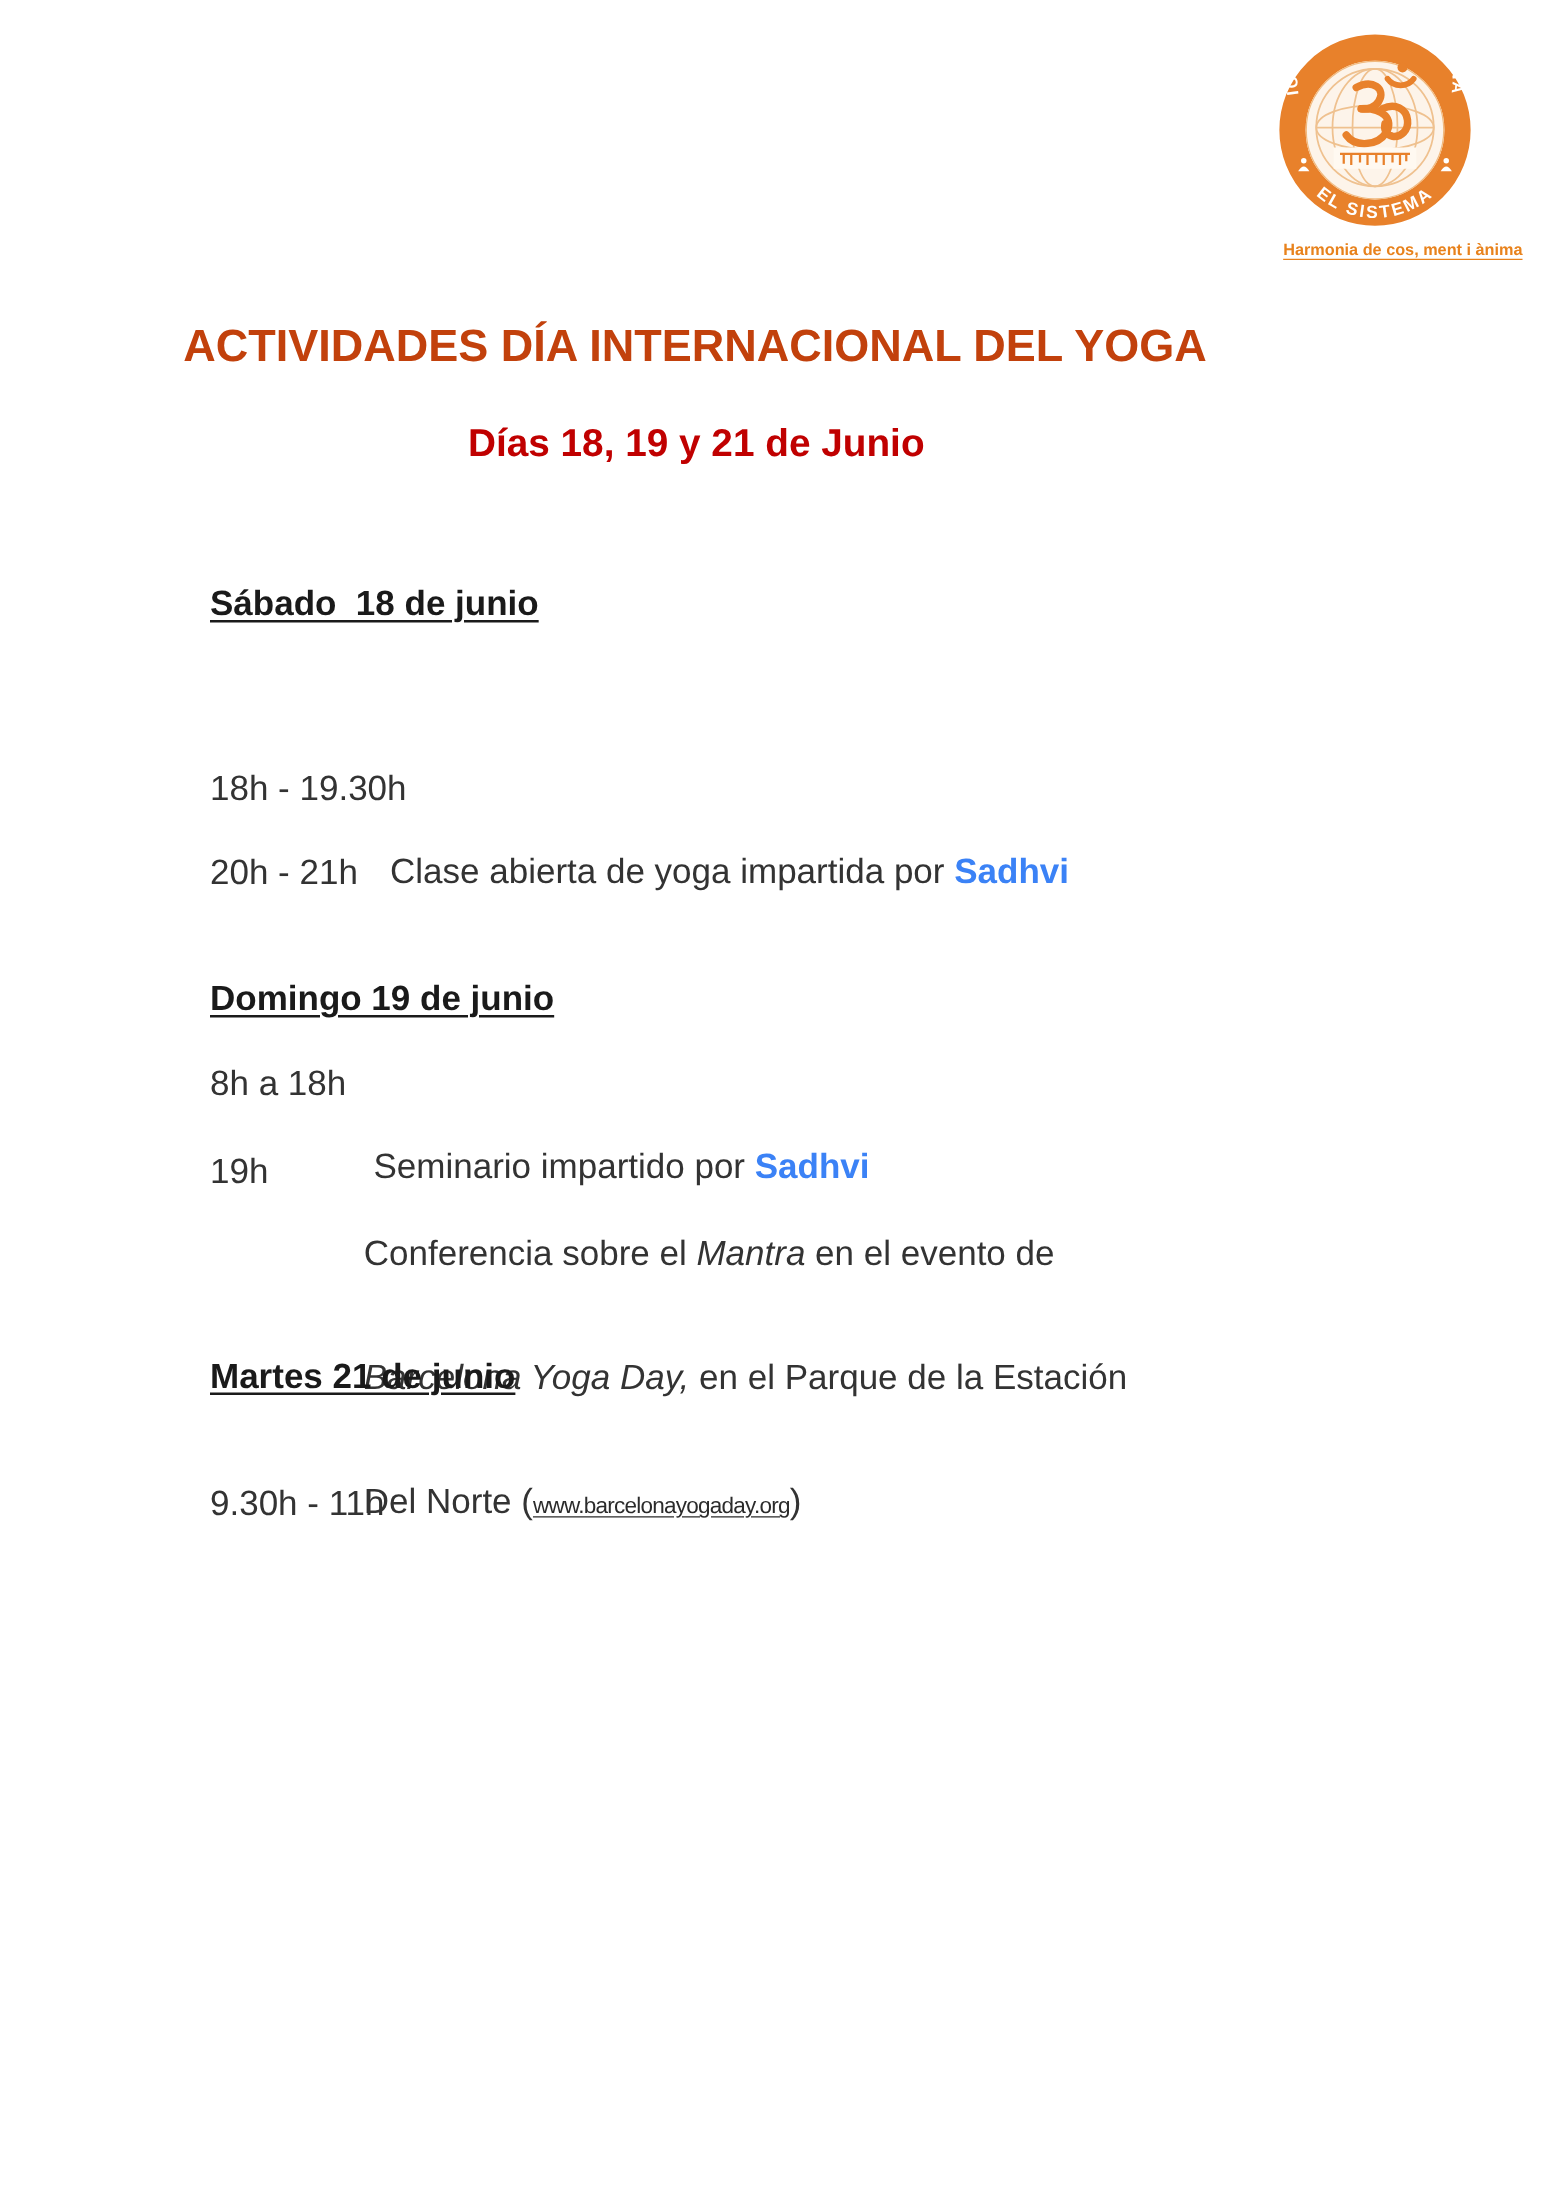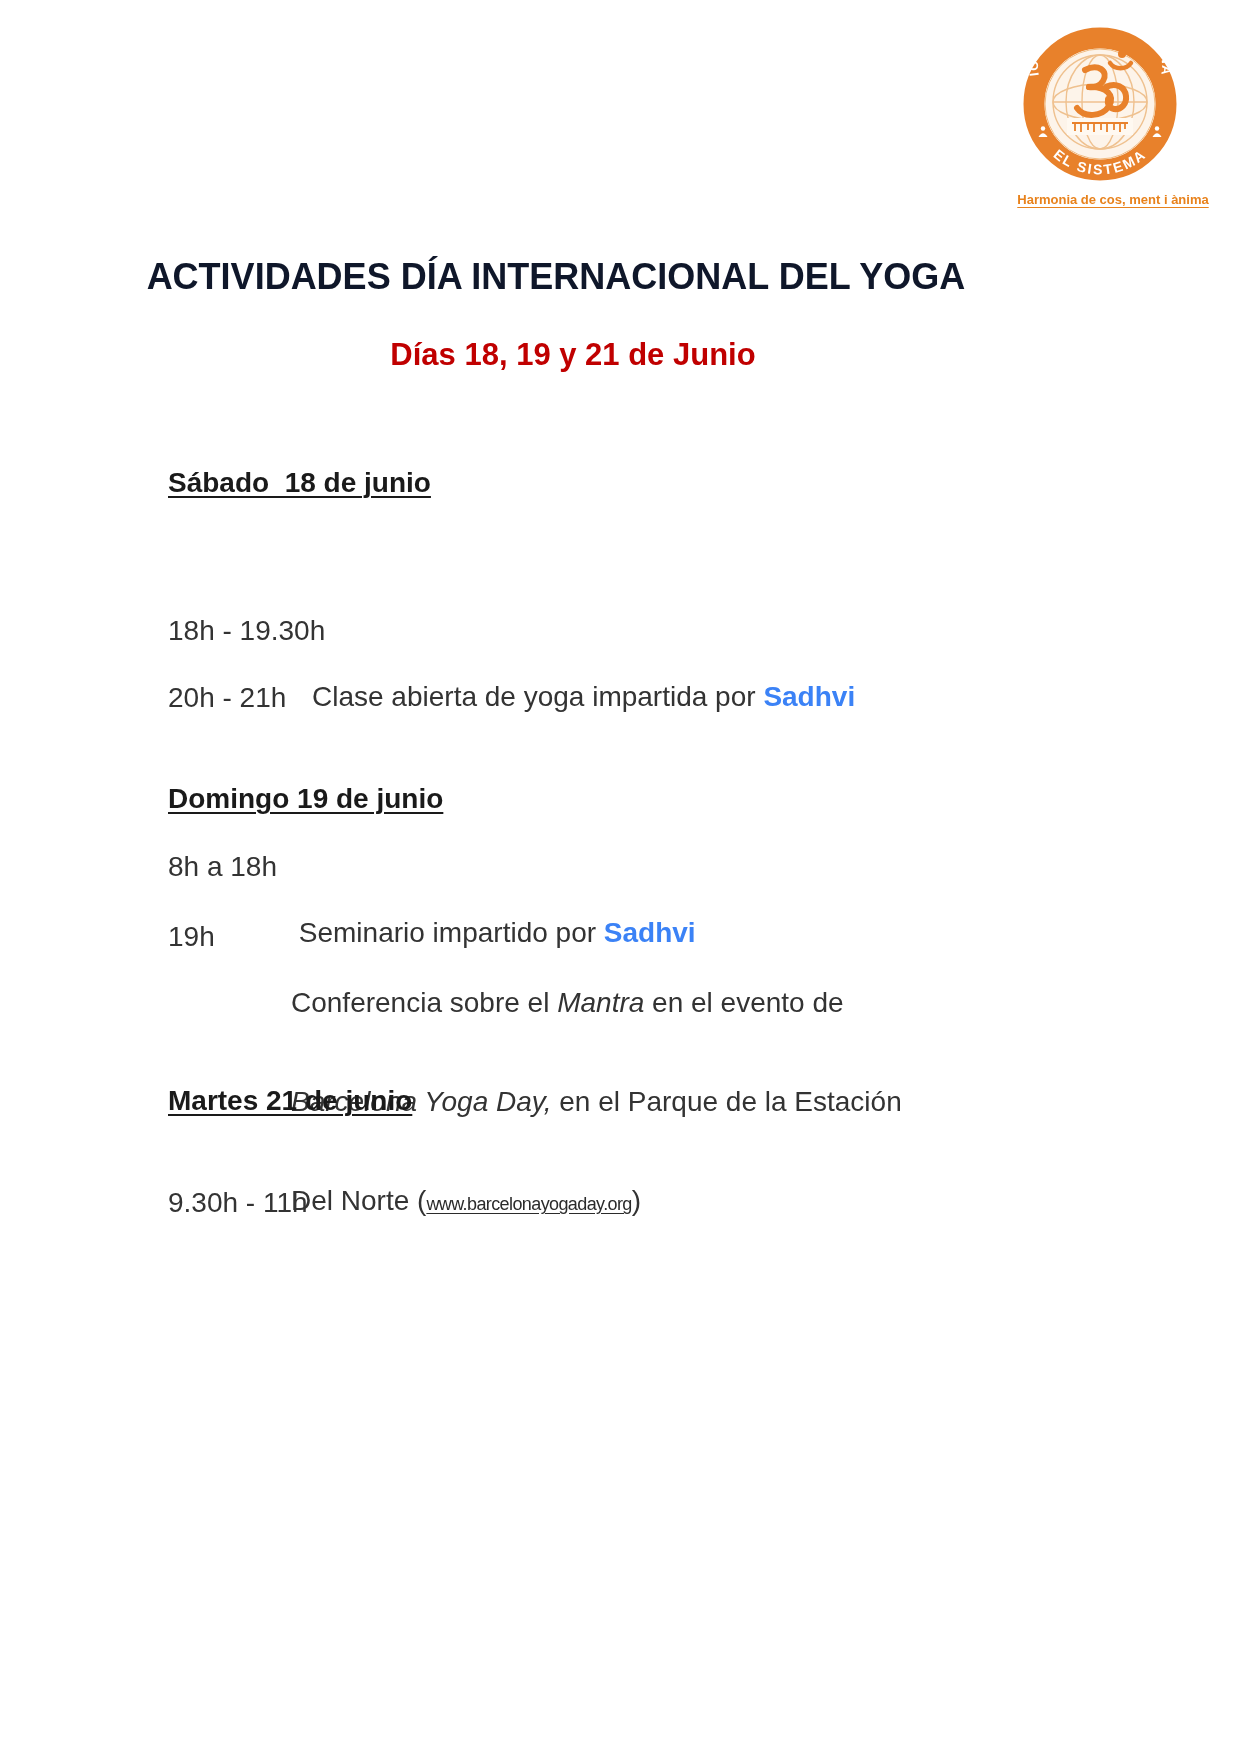"Harmonia de cos, ment i" .logo-tagline { text-align: center -> right }
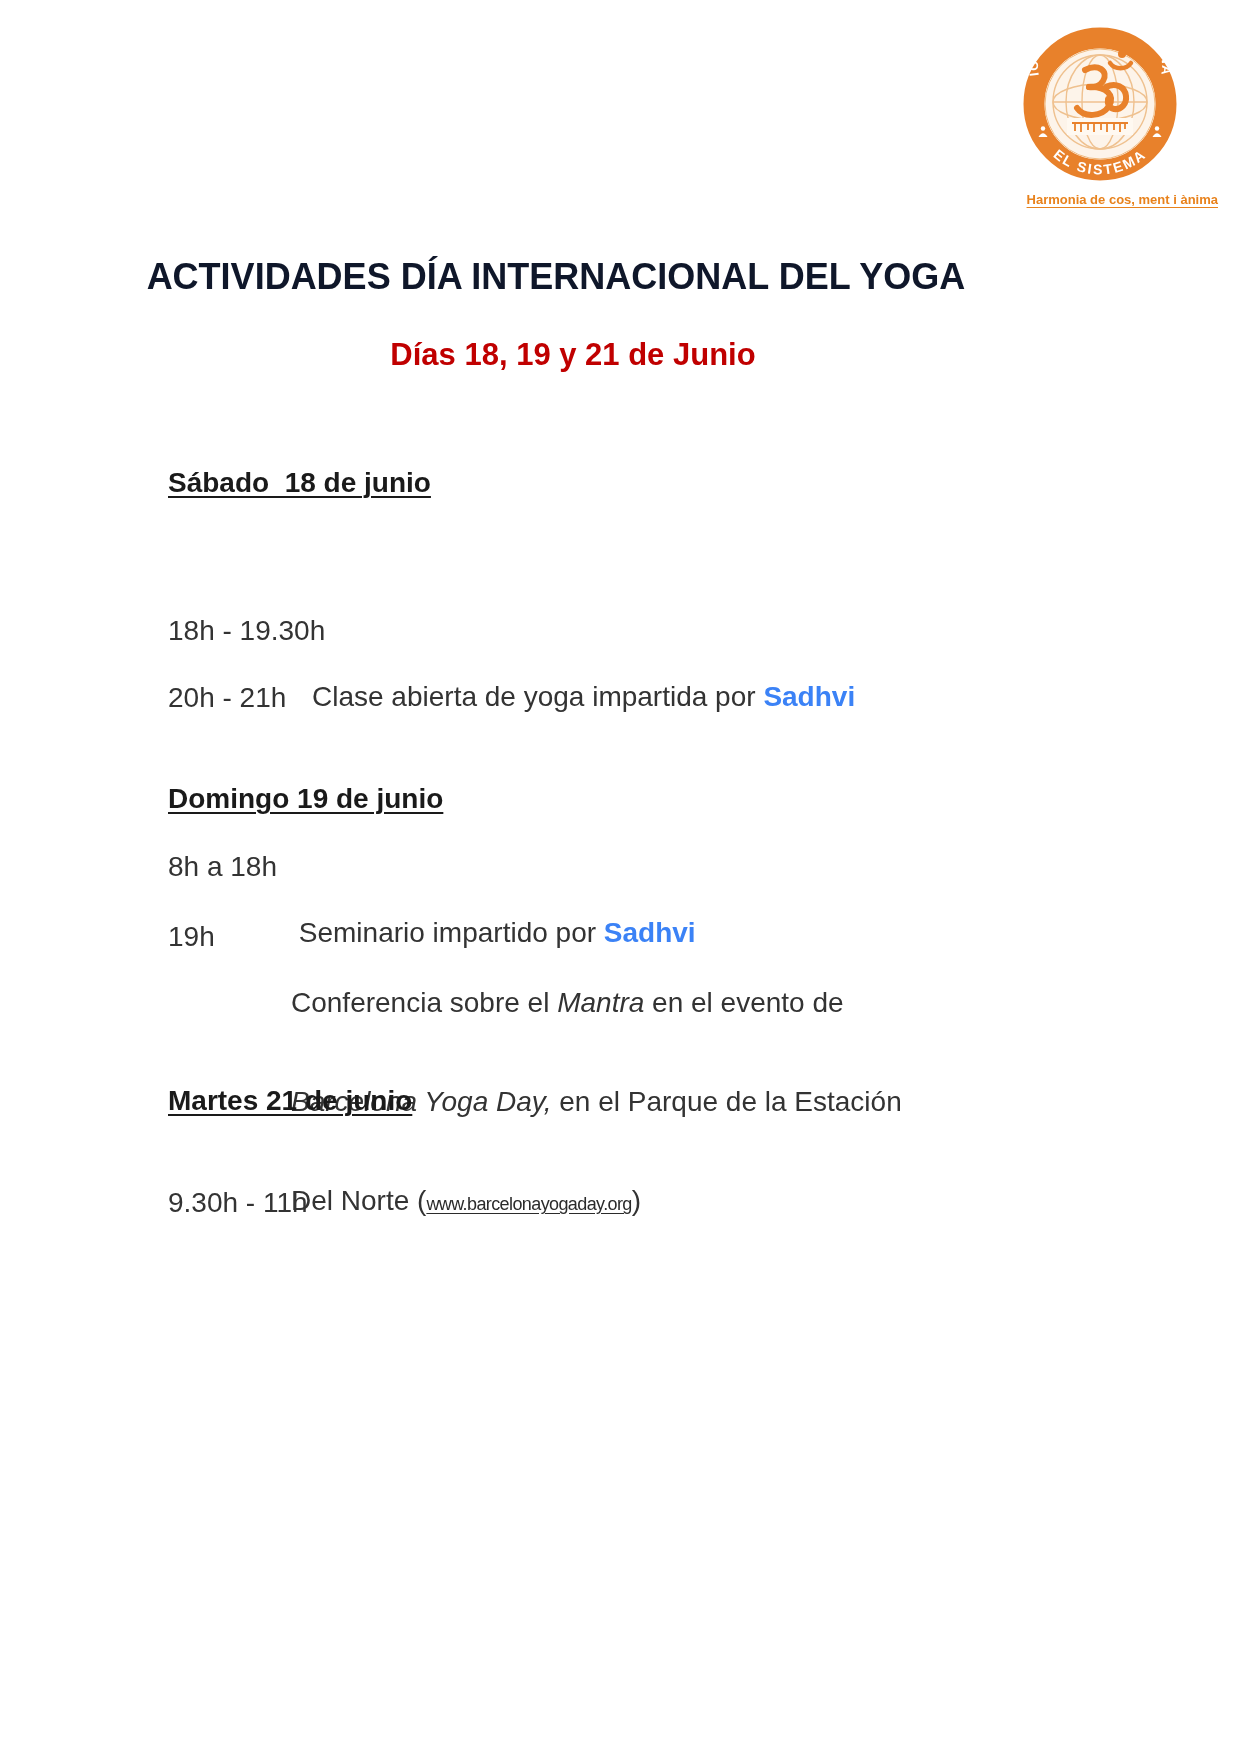"ACTIVIDADES DÍA INTERNACIONAL DEL YOGA" .doc-title { color: #0f172a -> #c2410c }
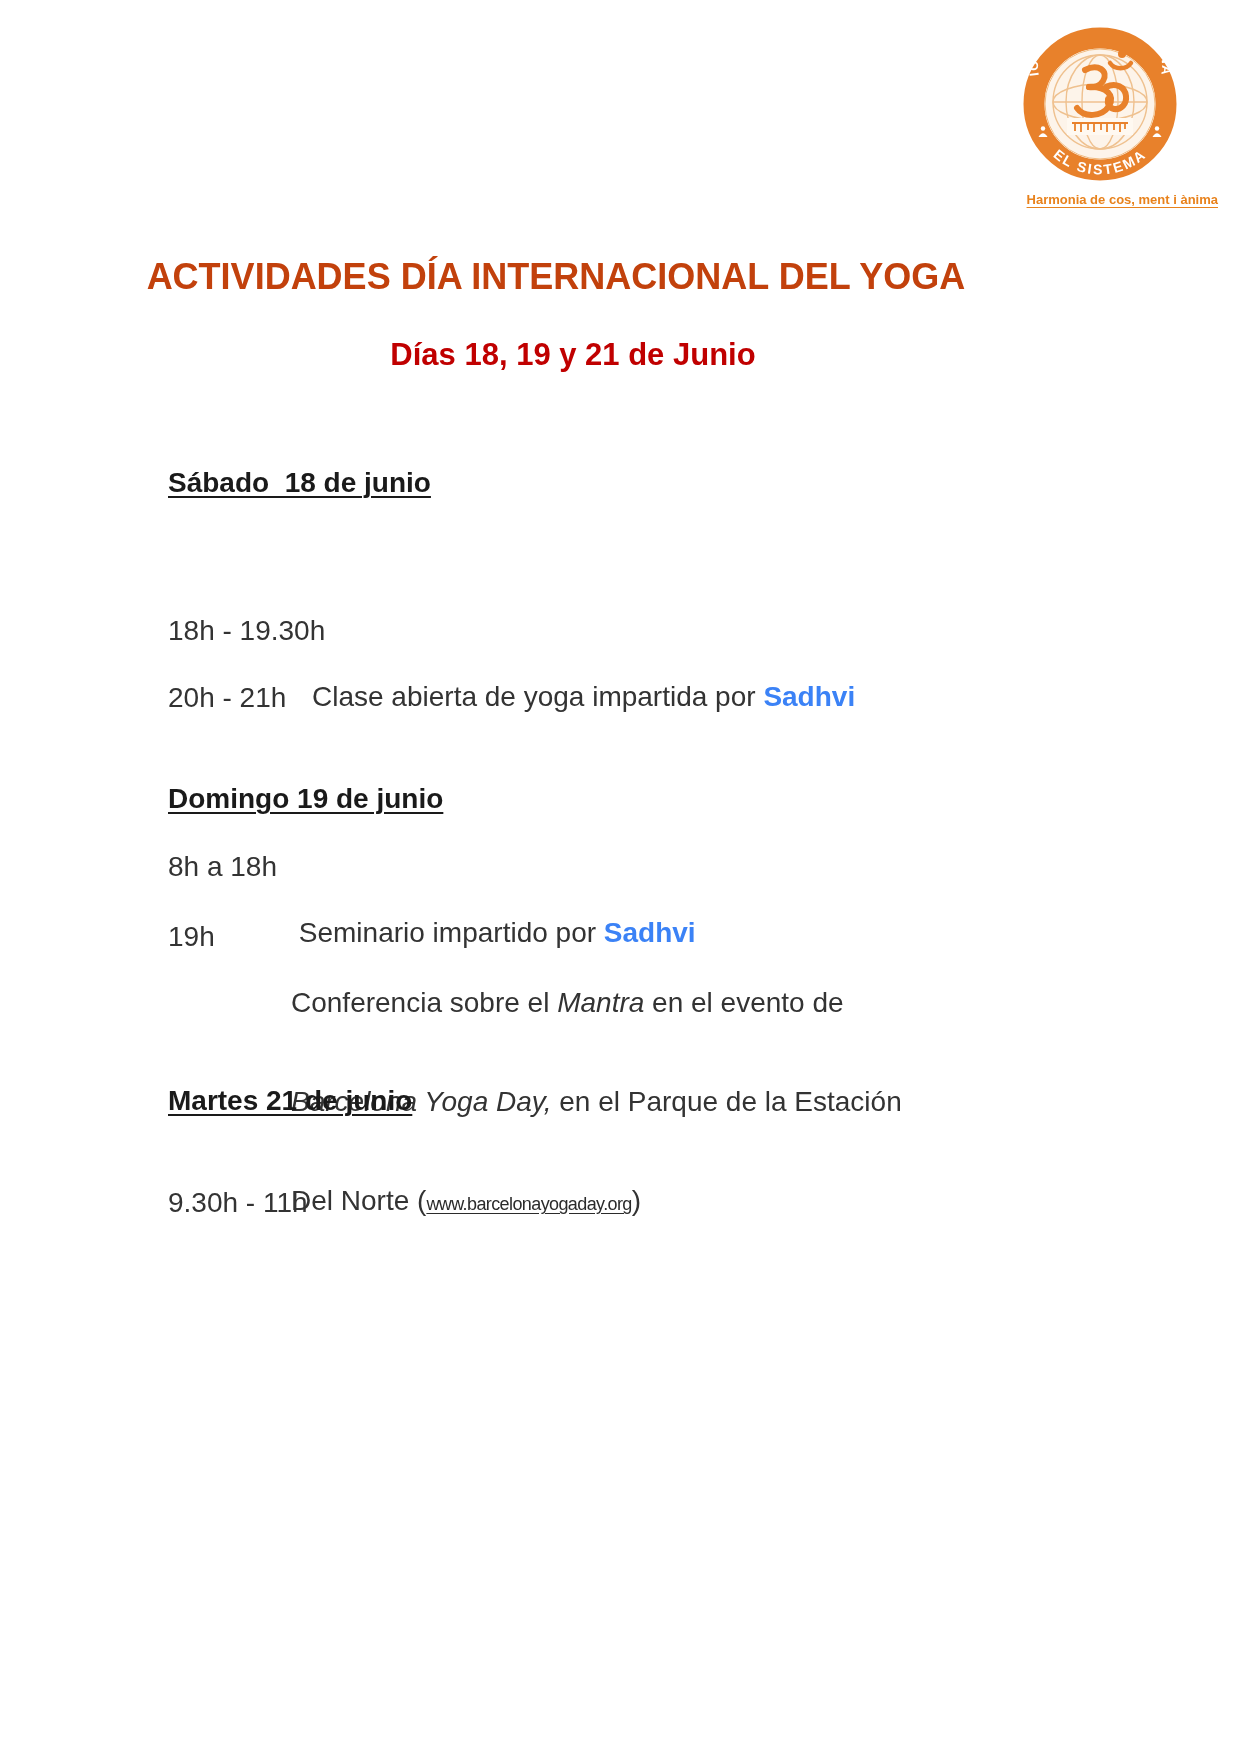"Días 18, 19 y 21" .doc-subtitle { padding-left: 16px -> none }
